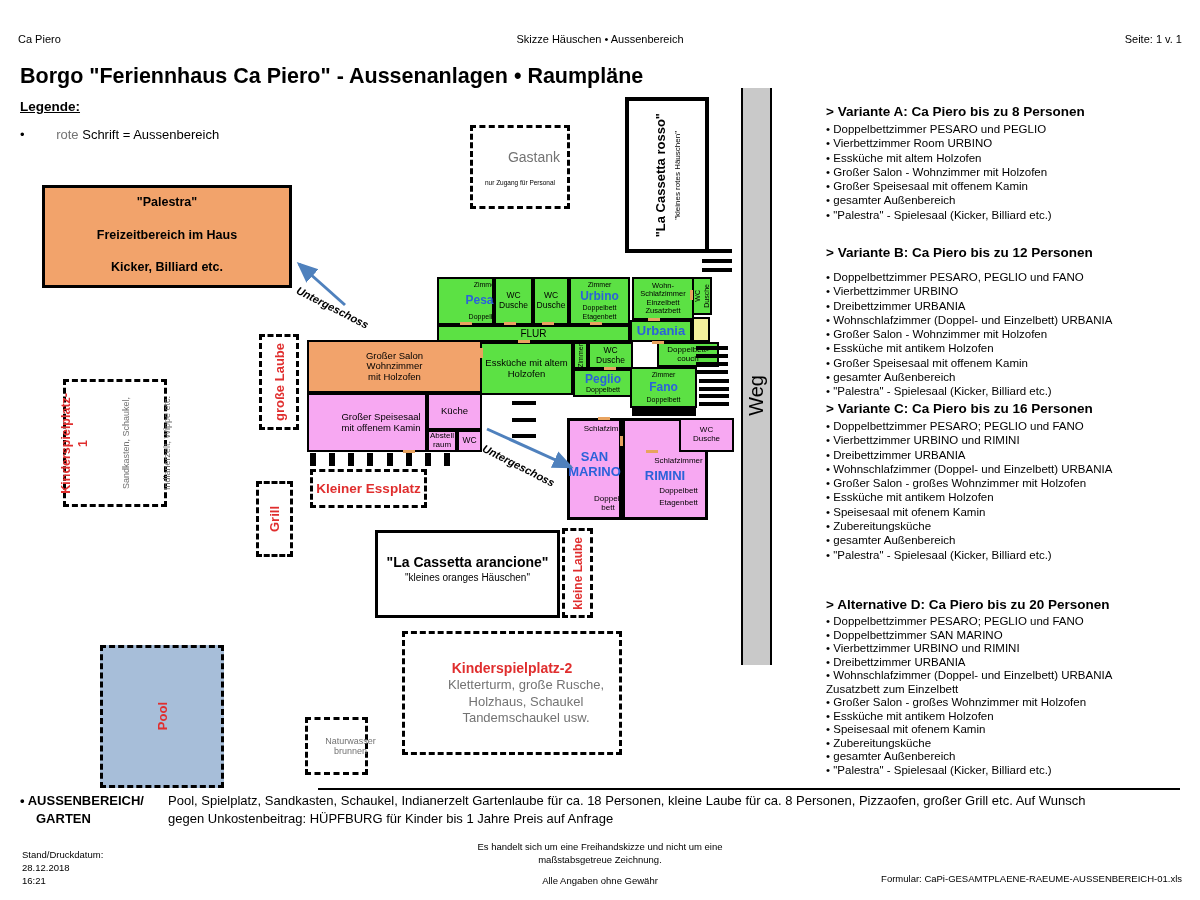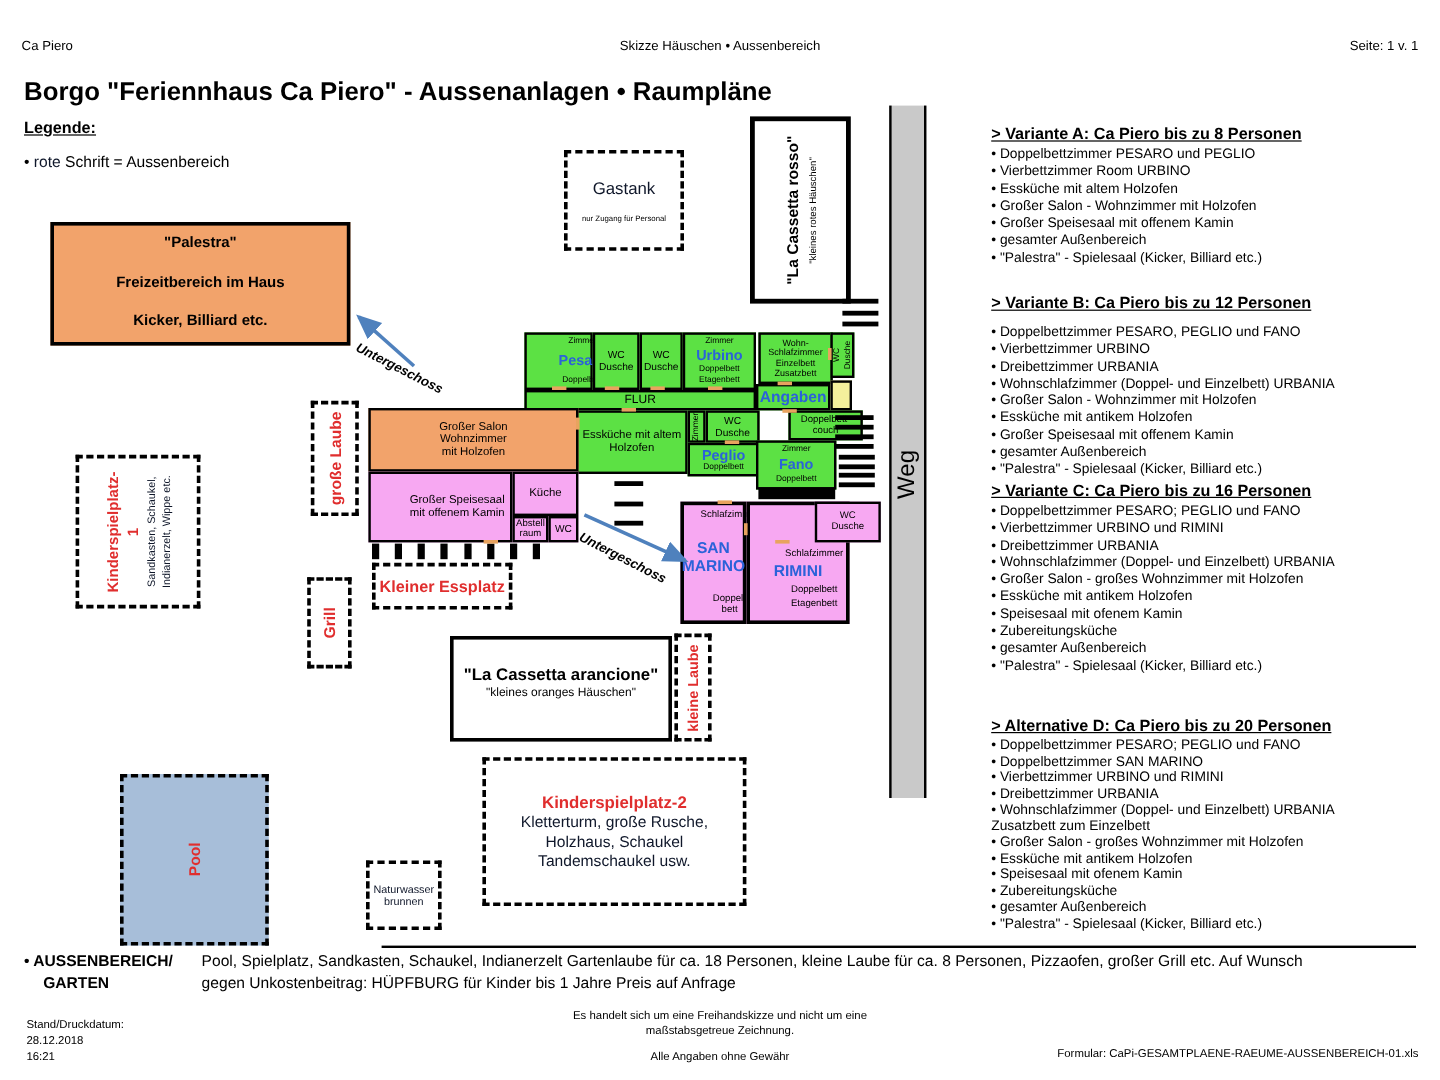"> Variante A: Ca Piero" .vhead { text-decoration: underline -> none }
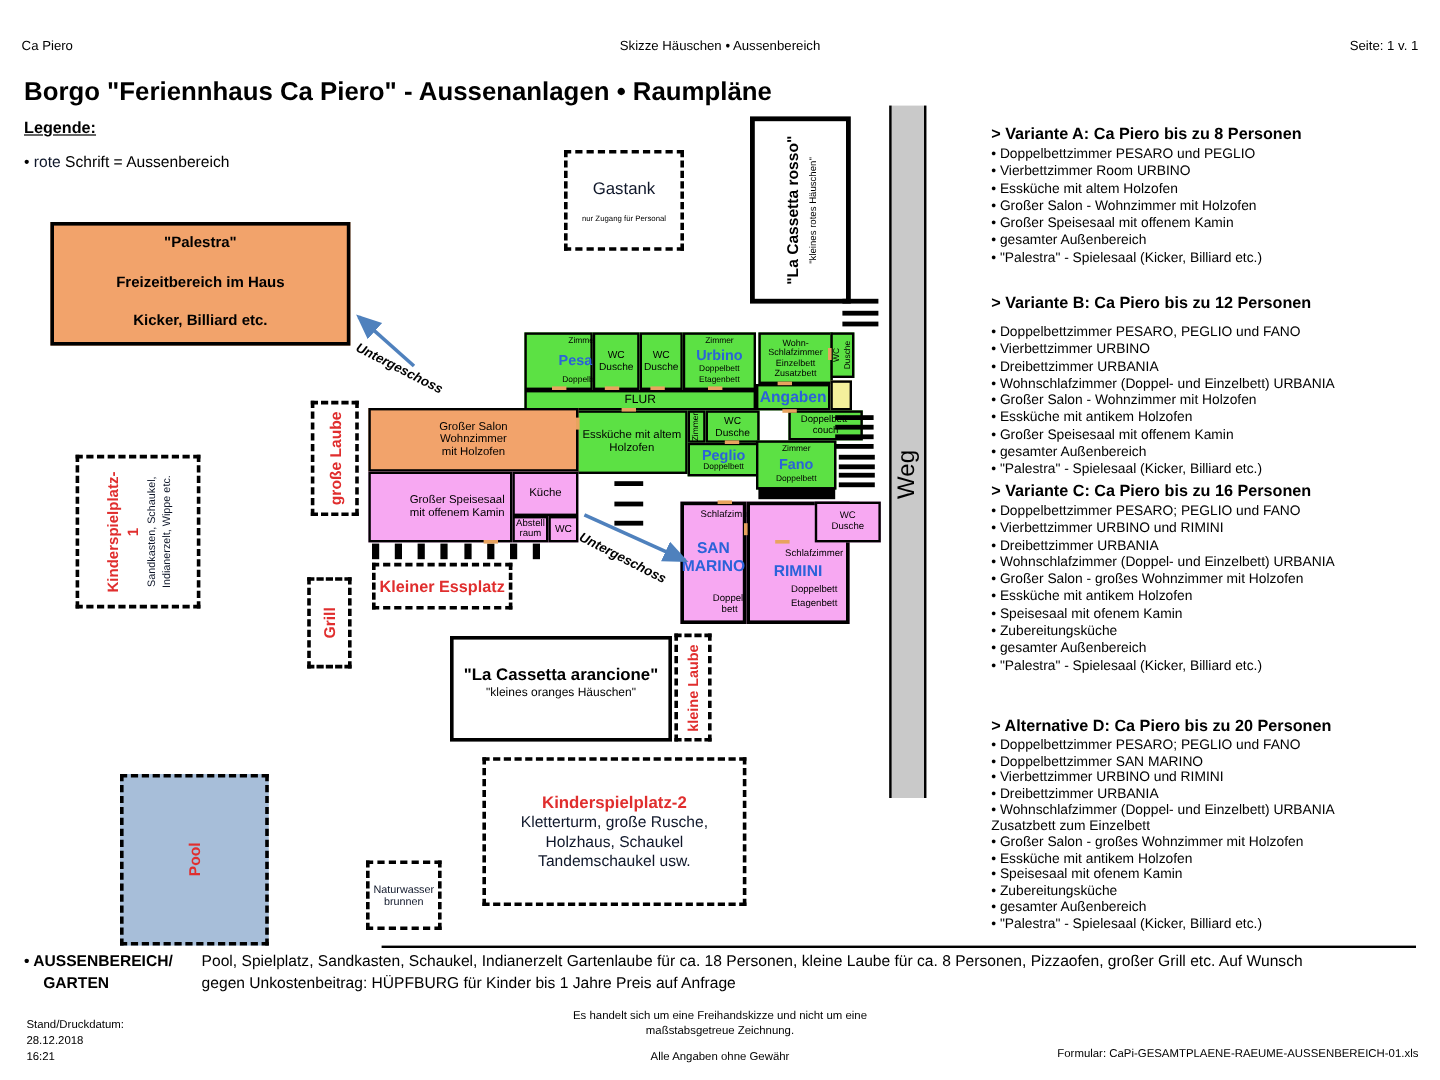"rote" .red { color: #0f172a -> #737373; margin-left: none -> 28px }
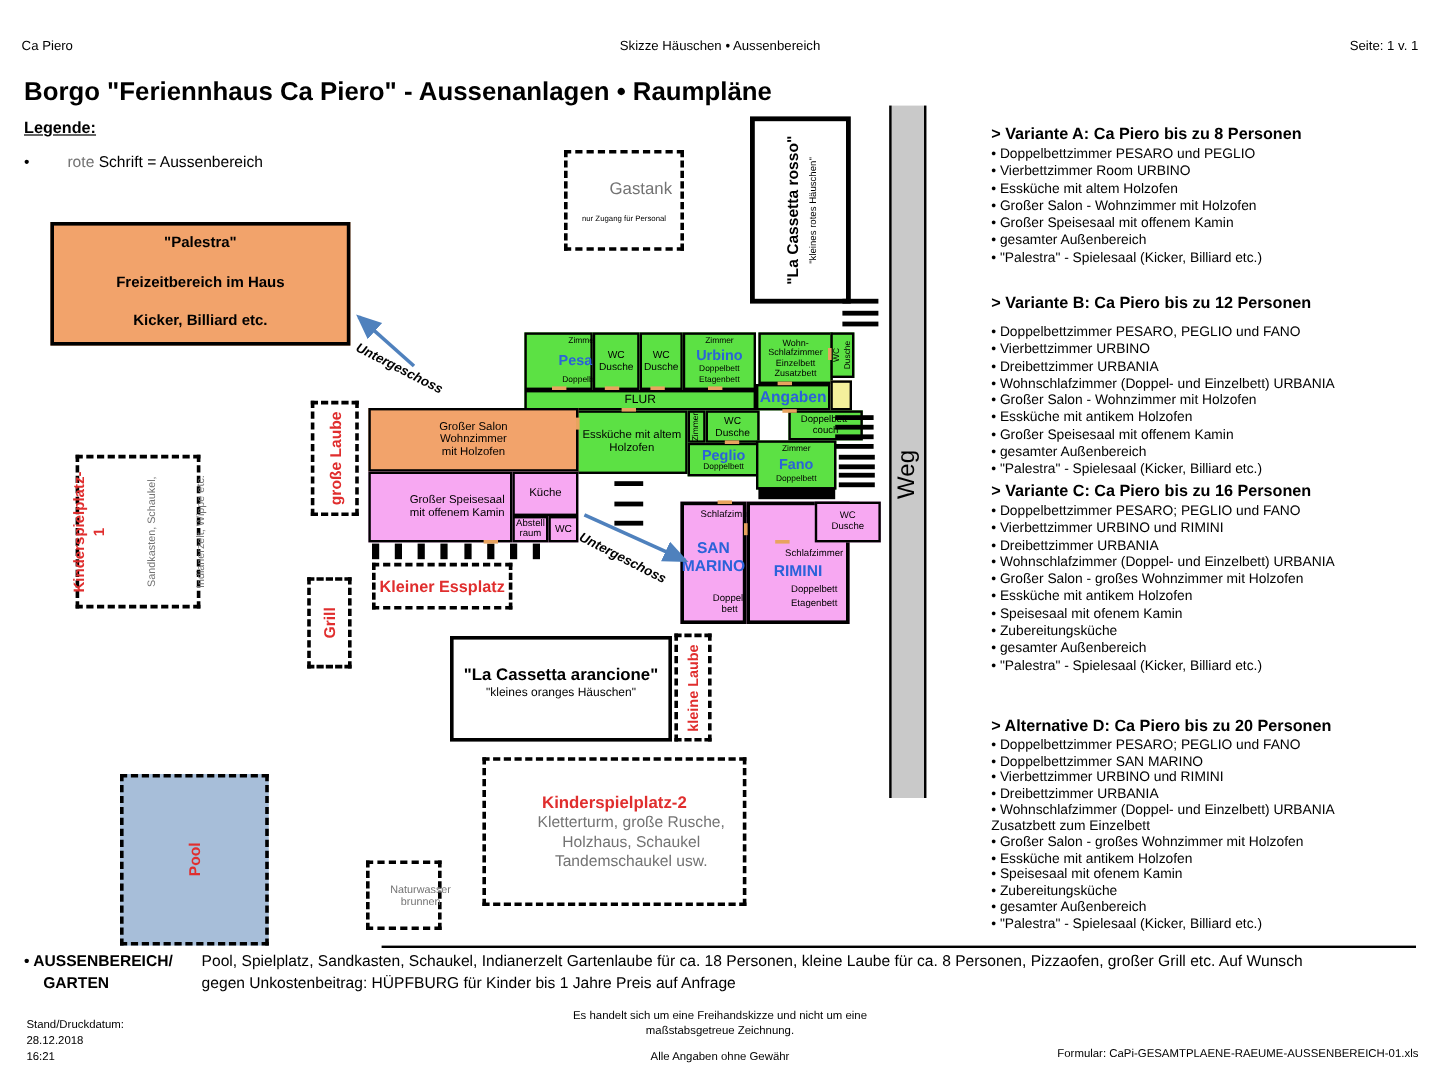"Angaben" div.rname-lg { text: Angaben -> Urbania }
